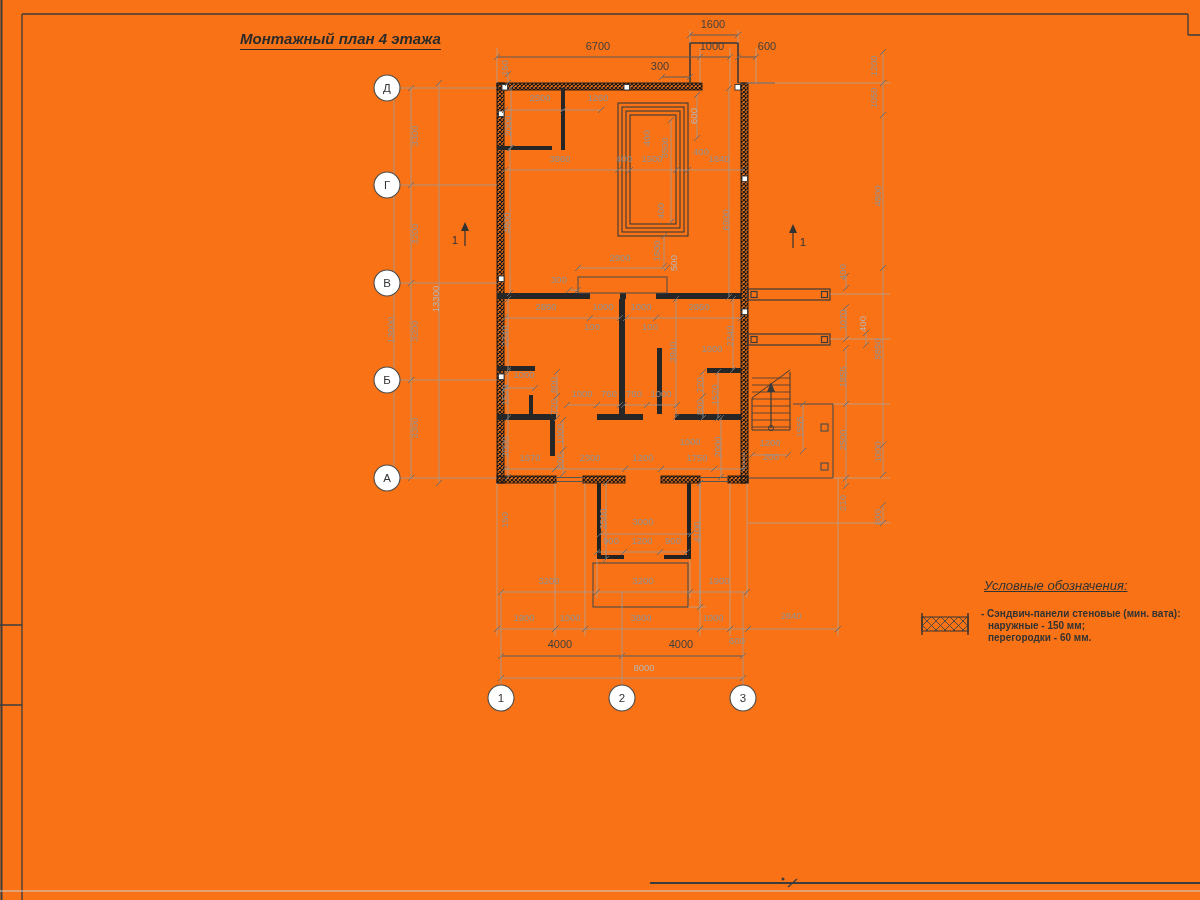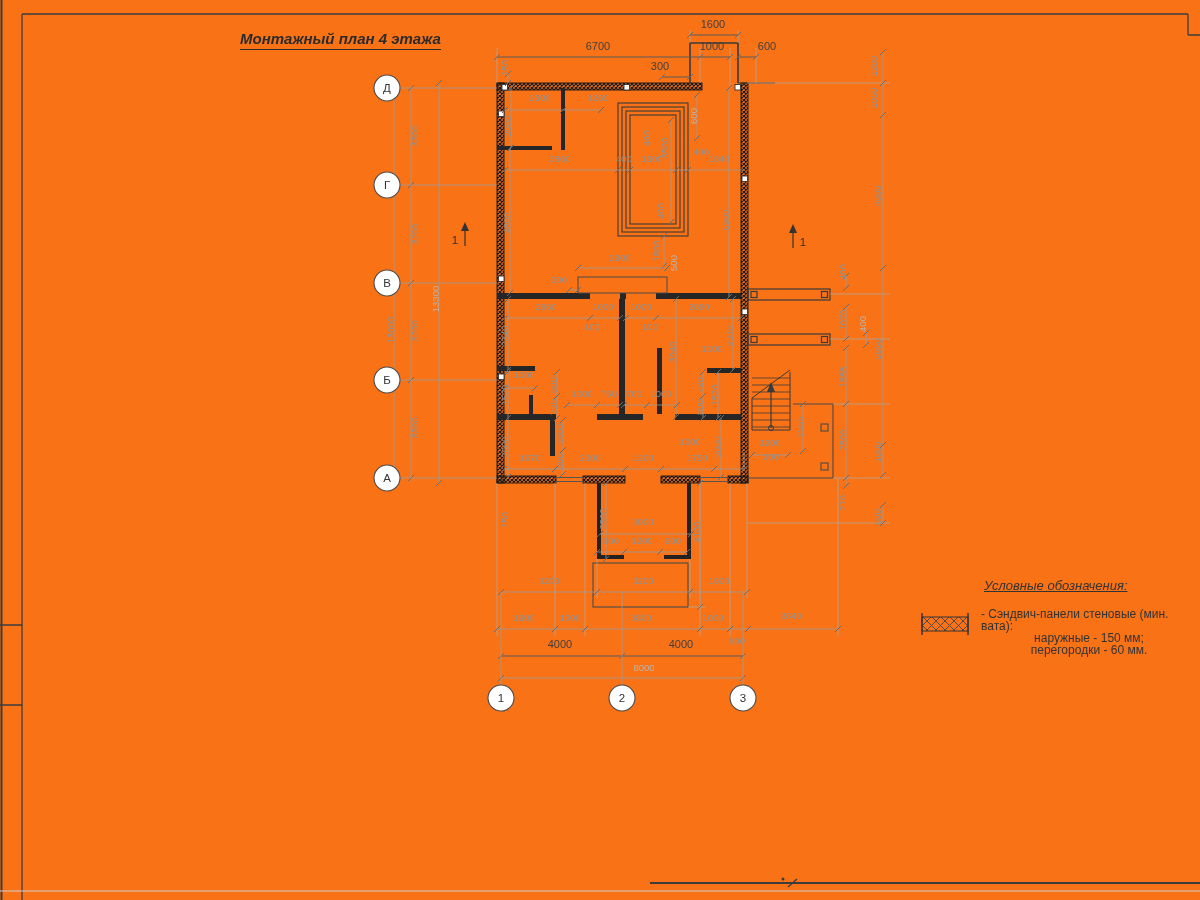"- Сэндвич-панели стеновые (мин. вата):" .legend-text { font-size: 12px -> 10px; font-weight: none -> bold }
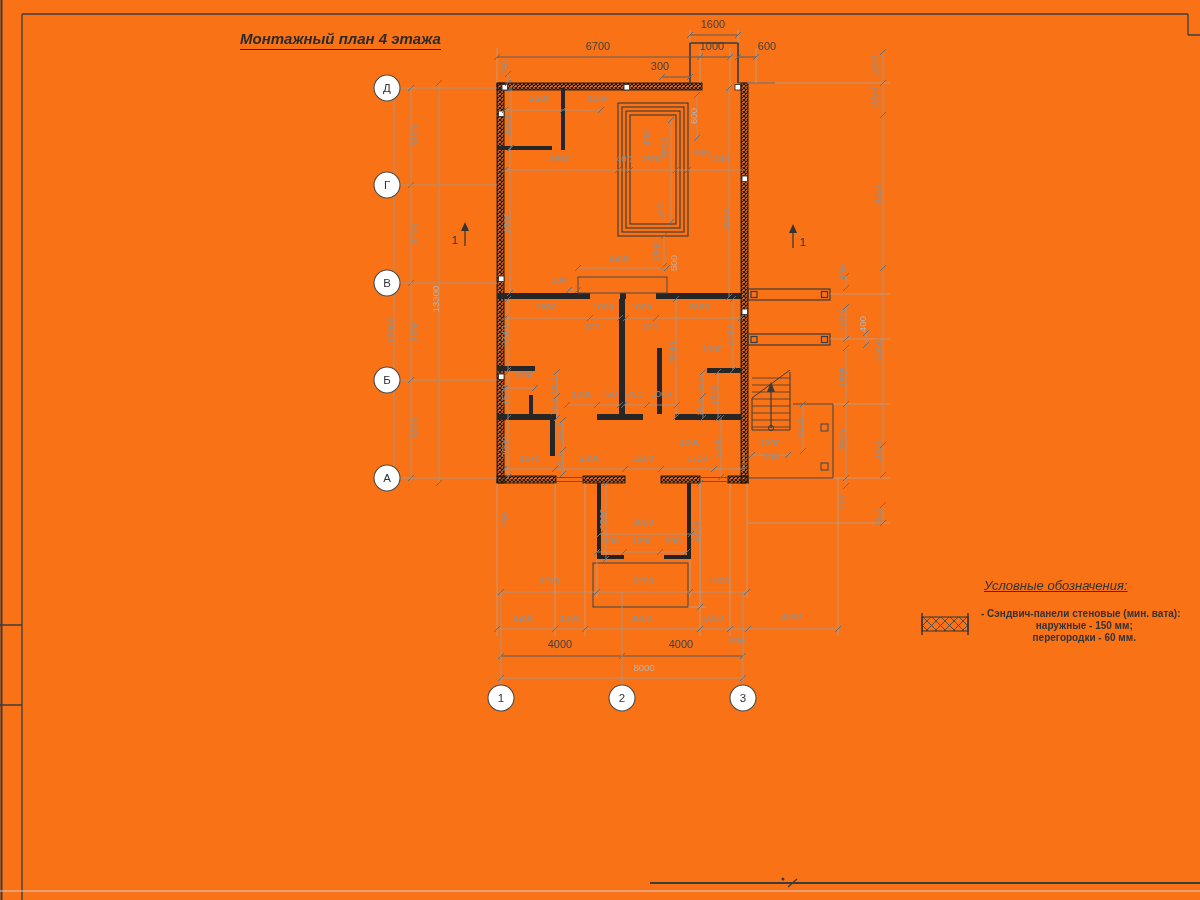"наружные - 150 мм;" .legend-text .ind { text-align: center -> none }
